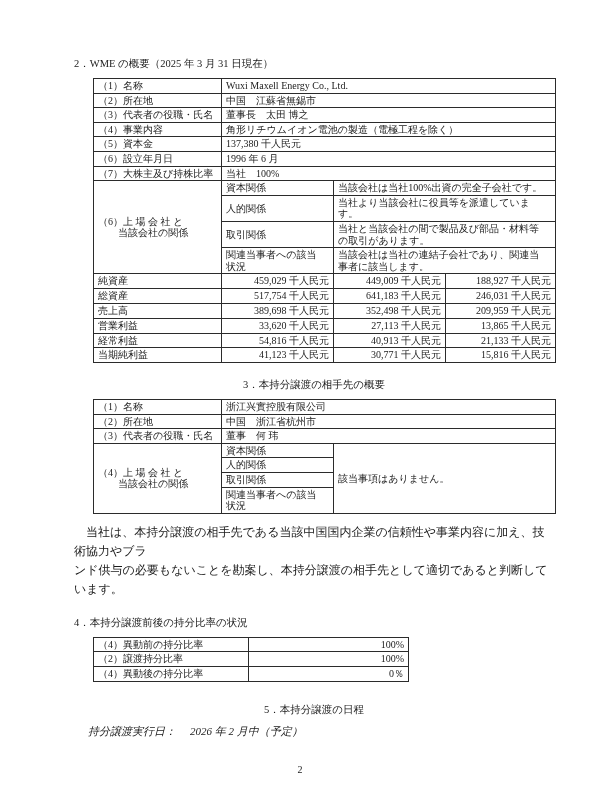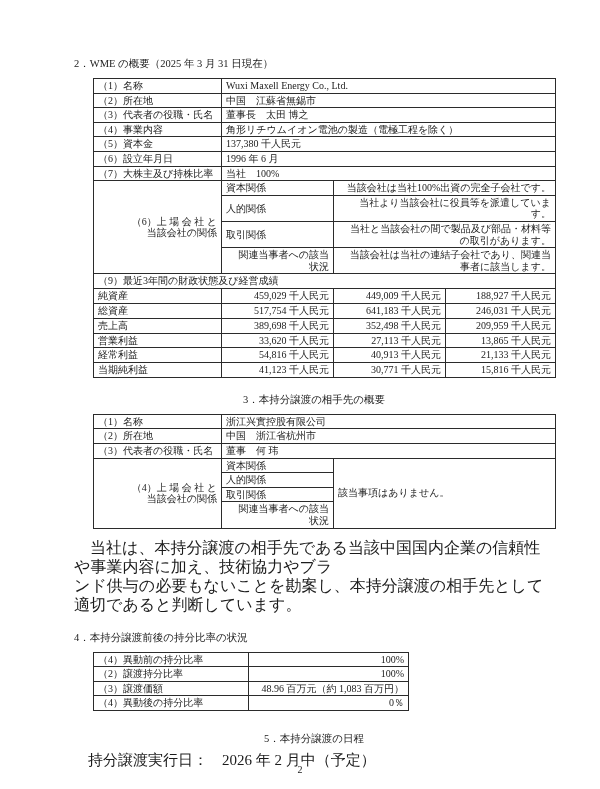"当該会社は当社100%出資の完全子会社です。" .ml { text-align: right -> none }
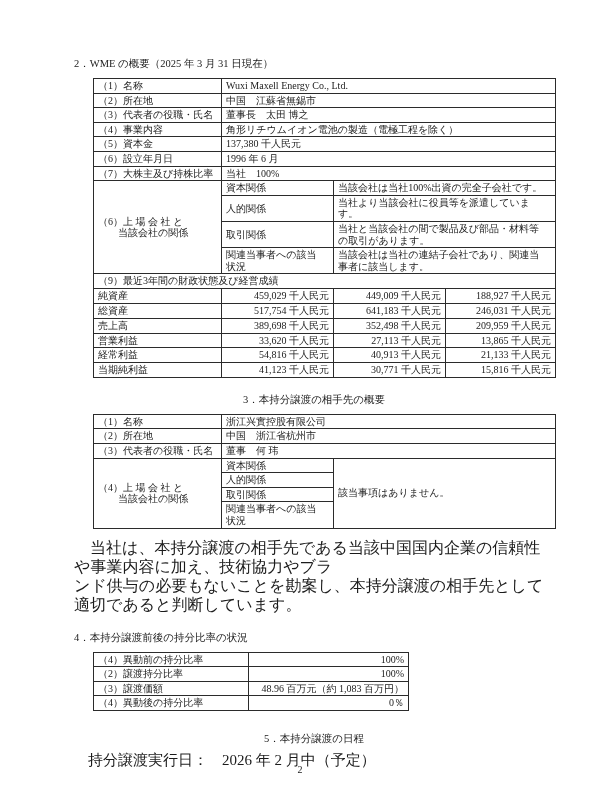"（9）最近3年間の財政状態及び経営成績" tr { html: <tr> <td>（9）最近3年間の財政状態及び経営成績</td> </tr> -> none }
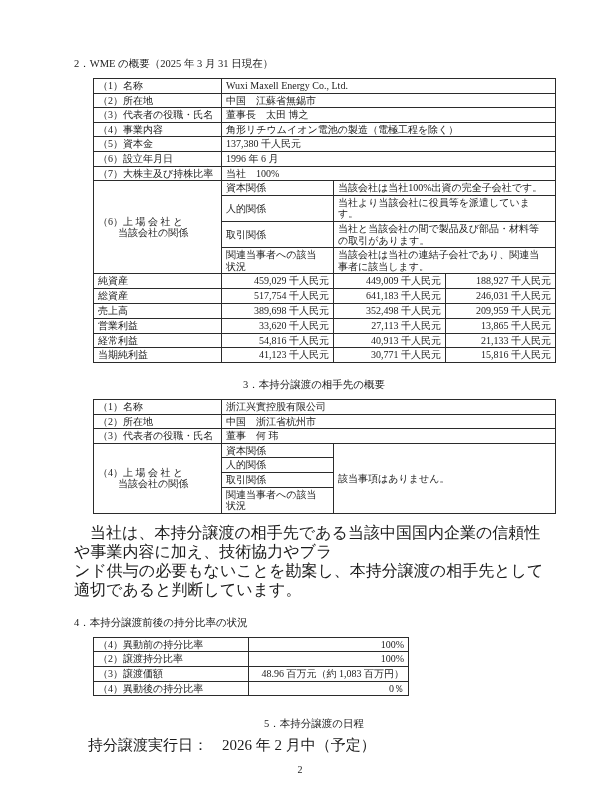"当社は、本持分譲渡の相手先である当該中国国内企業の信頼性や事業内容に加え、技術協" .para { font-size: 16px -> 12px }
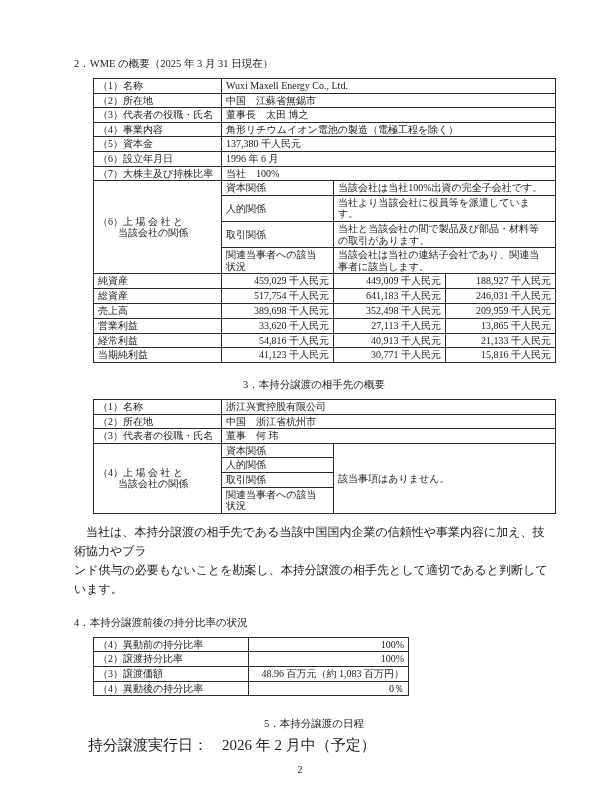"（3）譲渡価額" tr { html: <tr> <td>（3）譲渡価額</td> <td>48.96 百万元（約 1,083 百万円）</td> </tr> -> none }
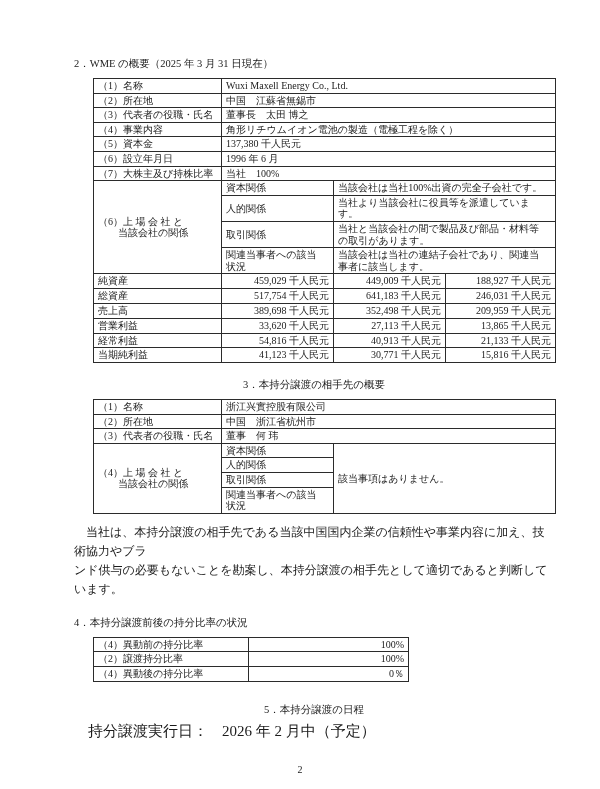"持分譲渡実行日： 2026 年 2 月中（予定）" .schedule { font-size: 15px -> 11px; font-style: none -> italic }
